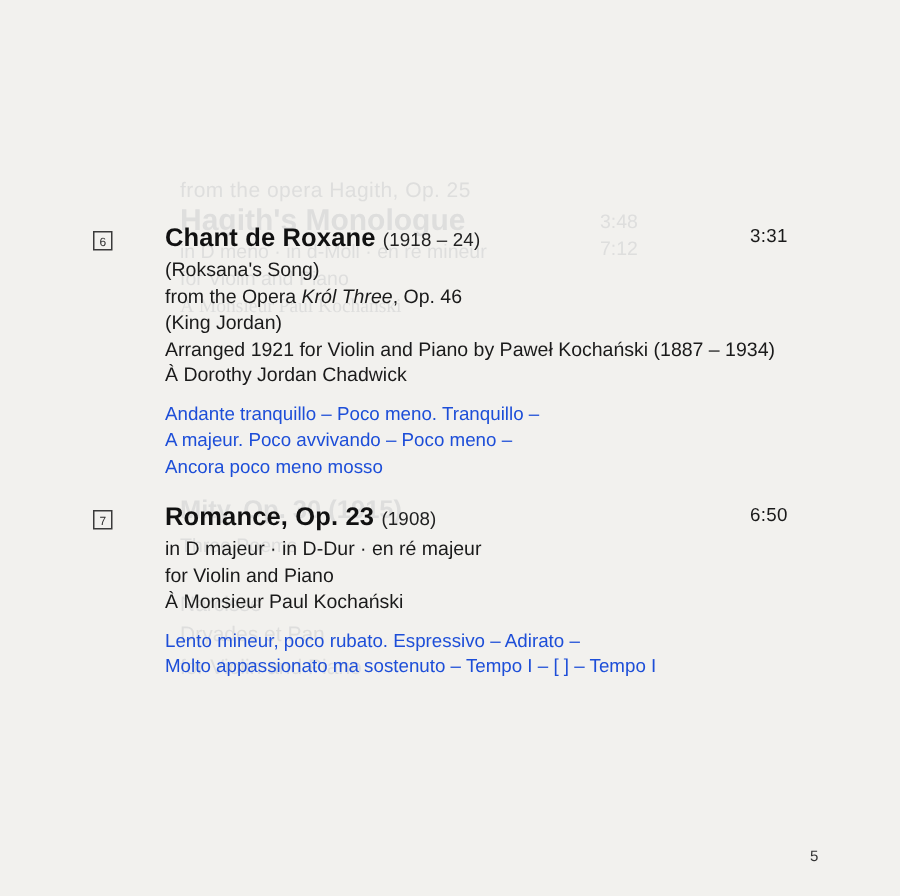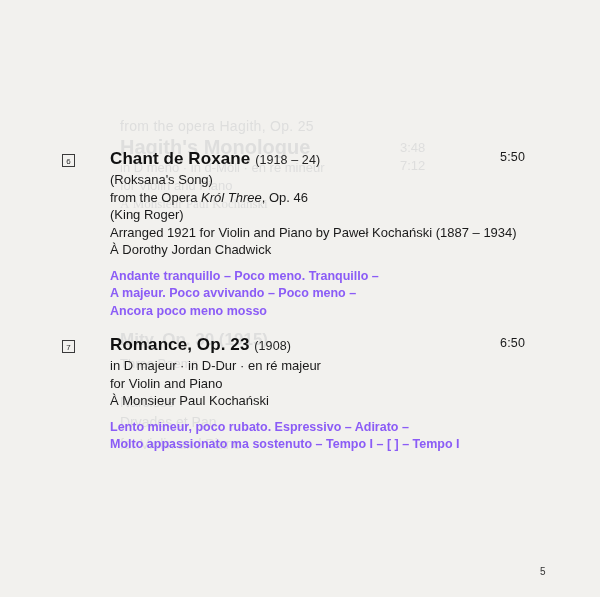"5:50" div.duration { text: 5:50 -> 3:31 }
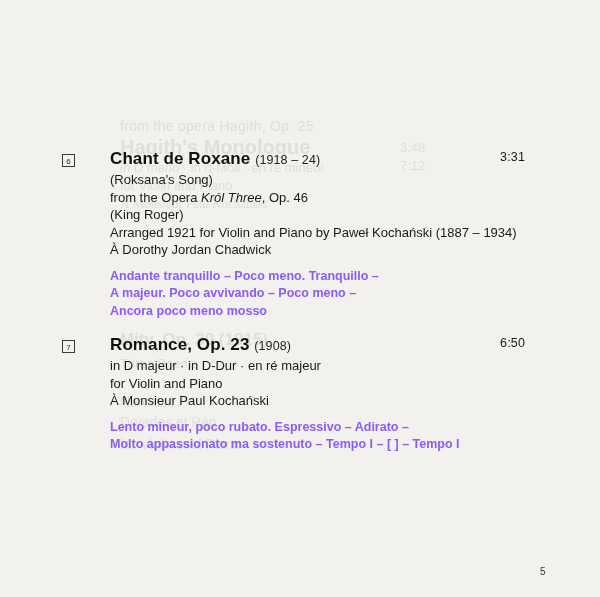"(King Roger)" div { text: Roger -> Jordan }
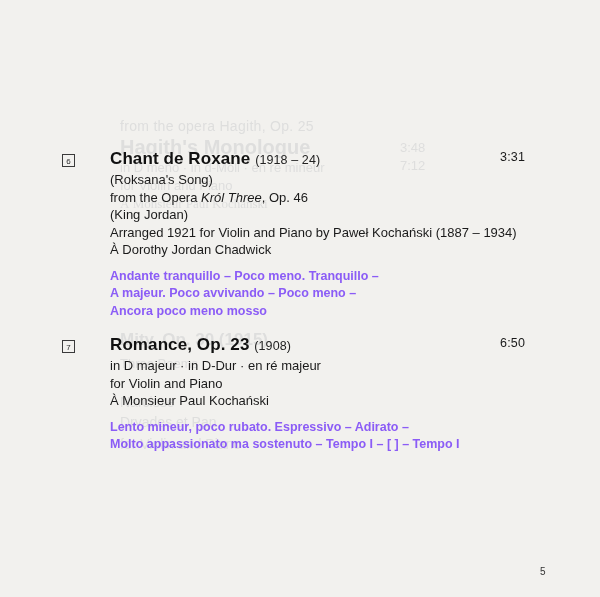"Andante tranquillo – Poco meno." .movements { color: #8b5cf6 -> #1d4ed8; font-weight: bold -> none }
